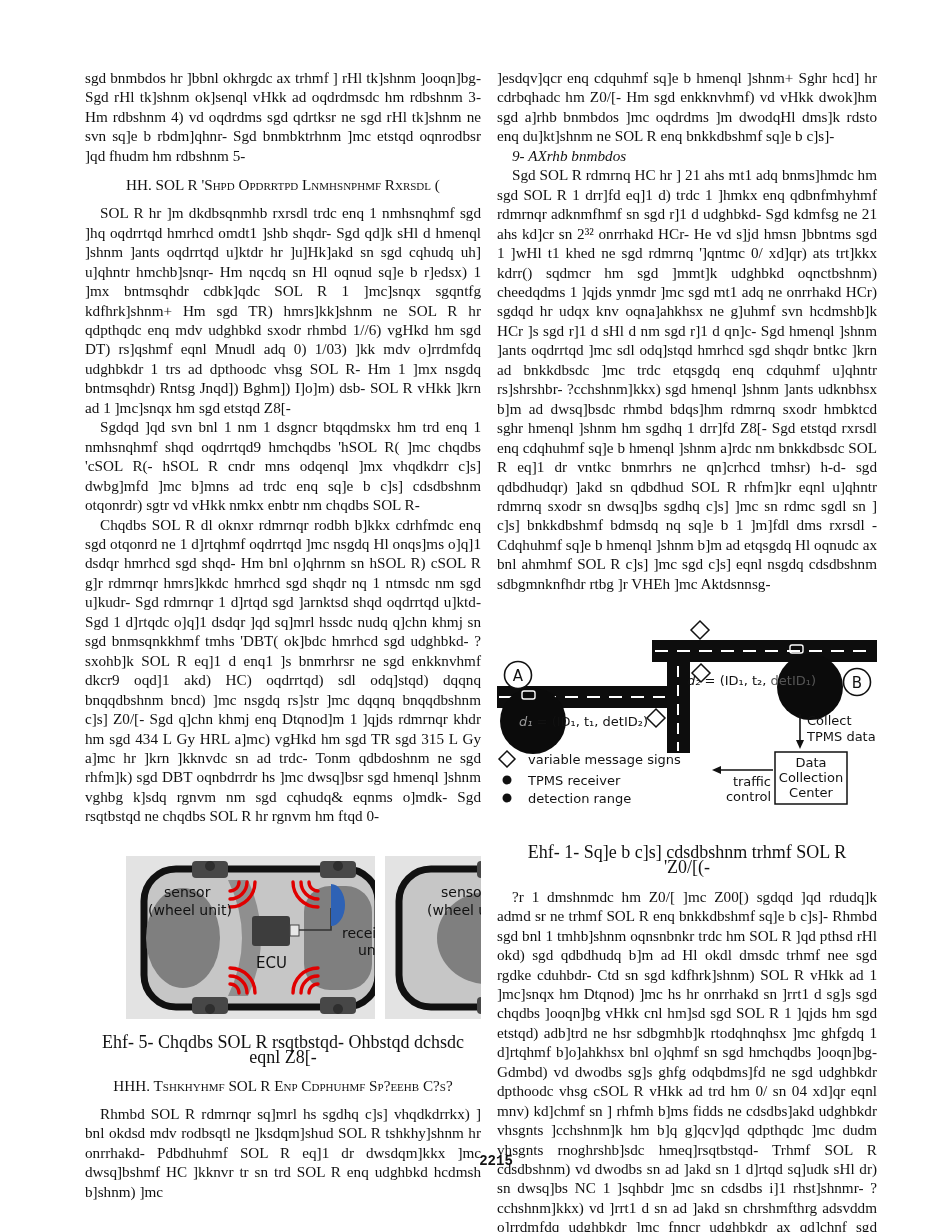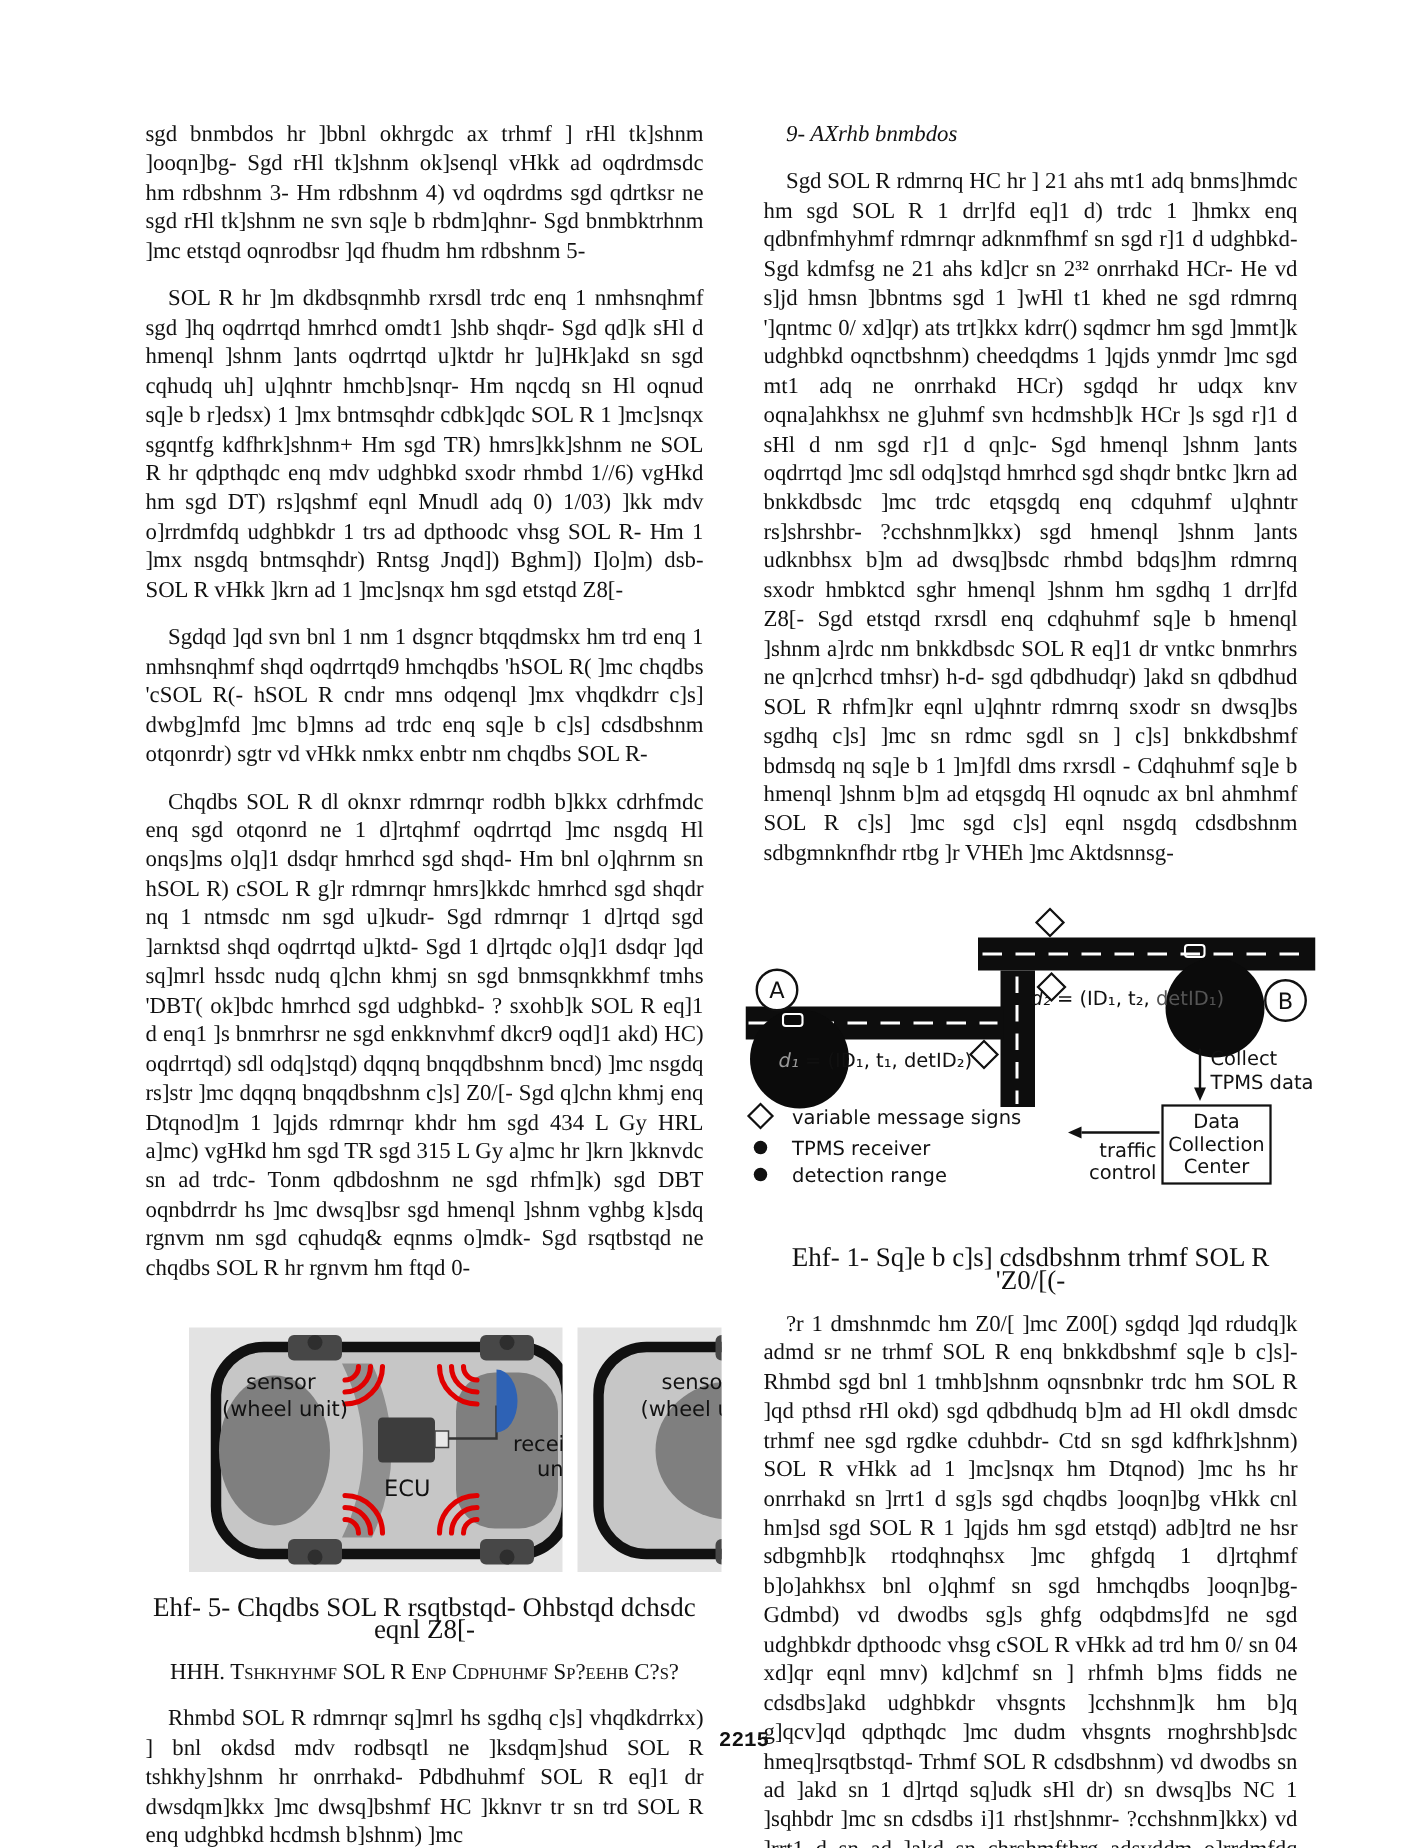"sgd bnmbdos hr ]bbnl okhrgdc" .col p { margin: 12px -> 0 }
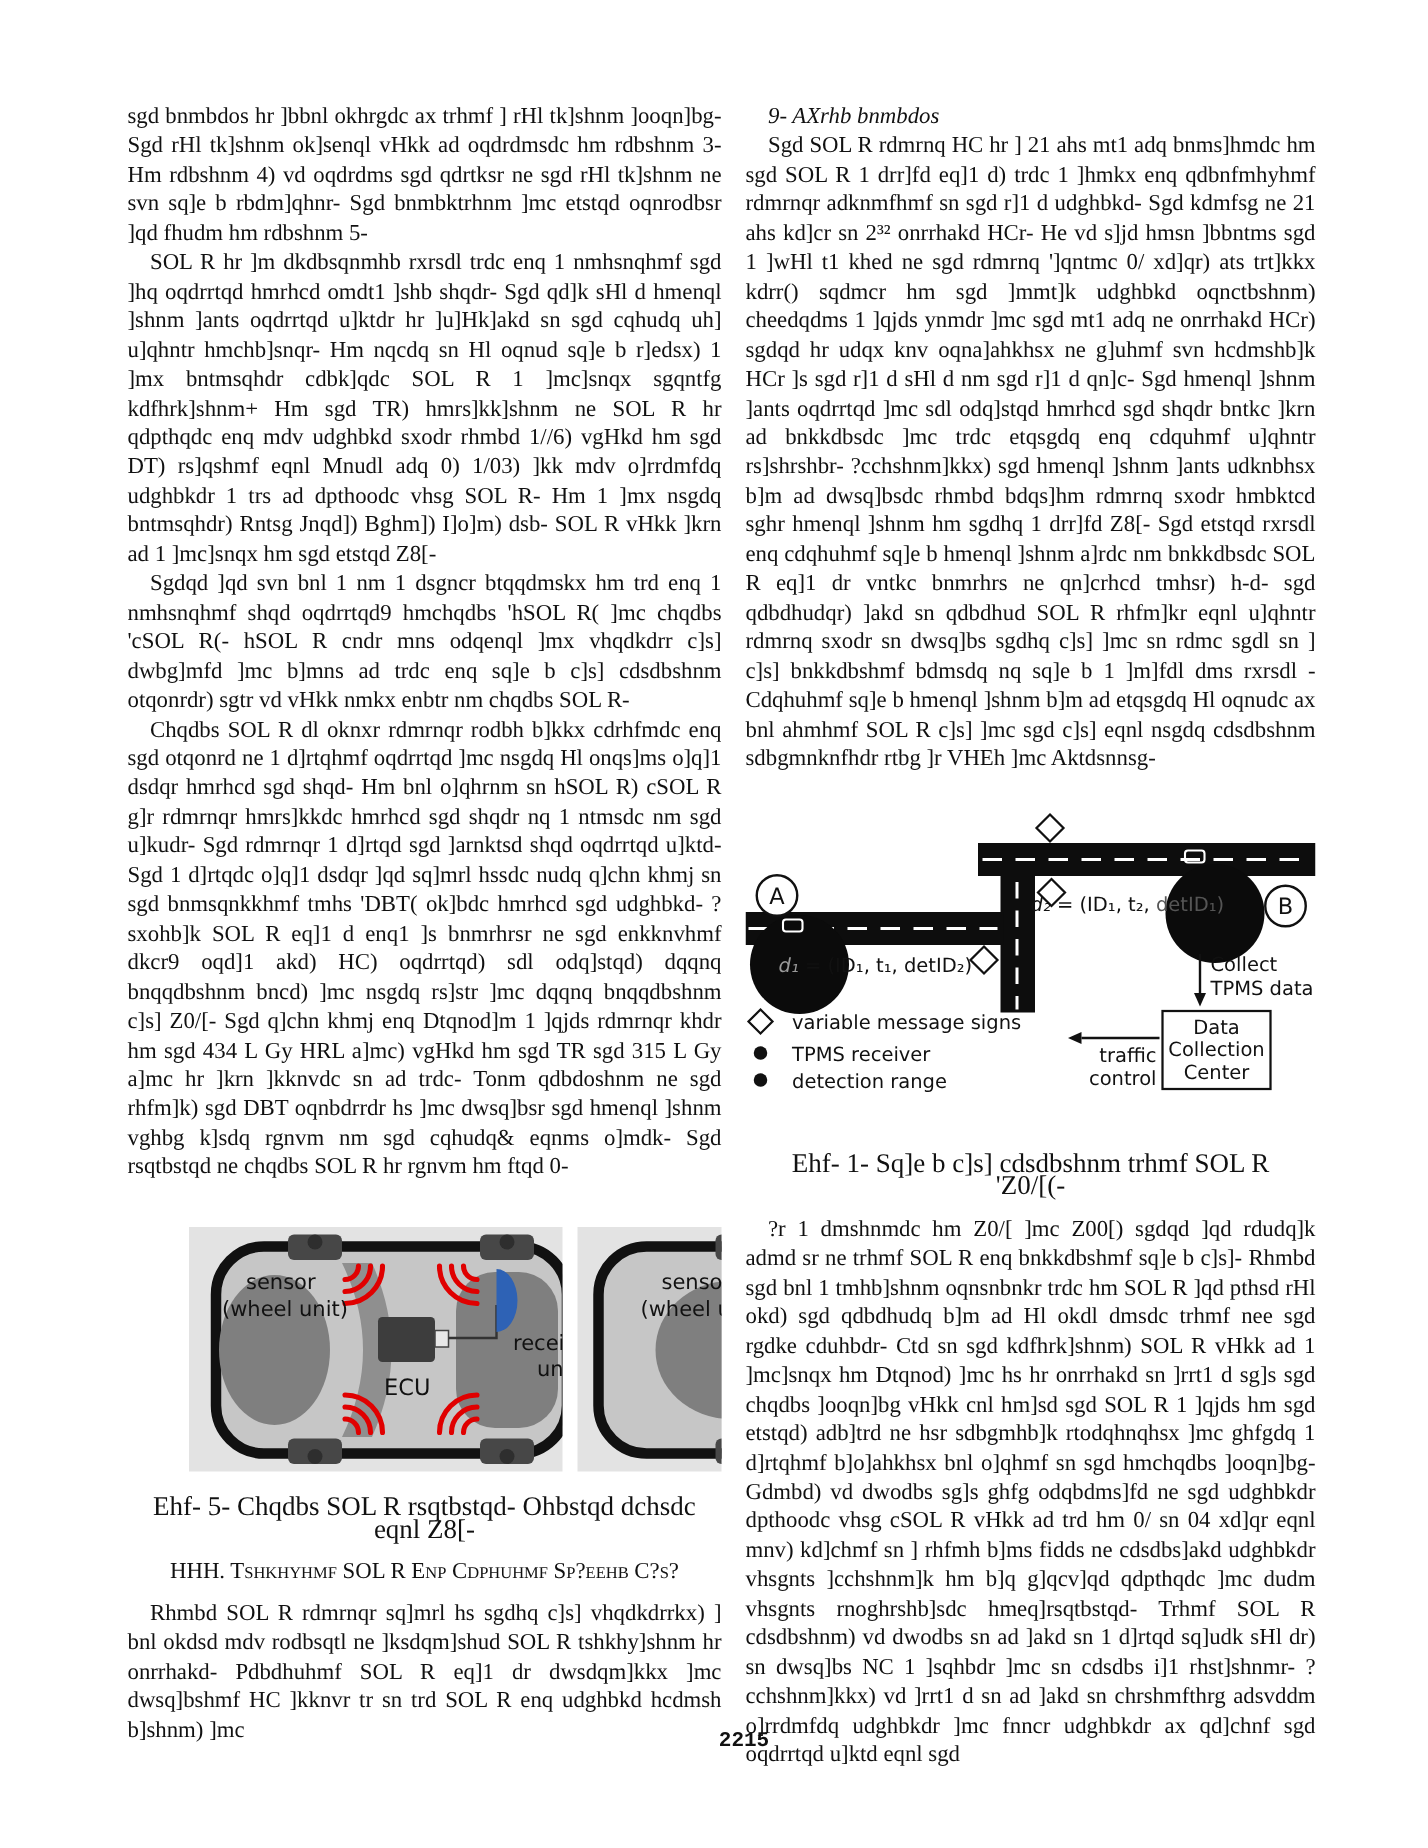"]esdqv]qcr enq cdquhmf sq]e b" p.noindent { html: none -> <p>]esdqv]qcr enq cdquhmf sq]e b hmenql ]shnm+ Sghr hcd] hr cdrbqhadc hm Z0/[- Hm sgd enkknvhmf) vd vHkk dwok]hm sgd a]rhb bnmbdos ]mc oqdrdms ]m dwodqHl dms]k rdsto enq du]kt]shnm ne SOL R enq bnkkdbshmf sq]e b c]s]-</p> }
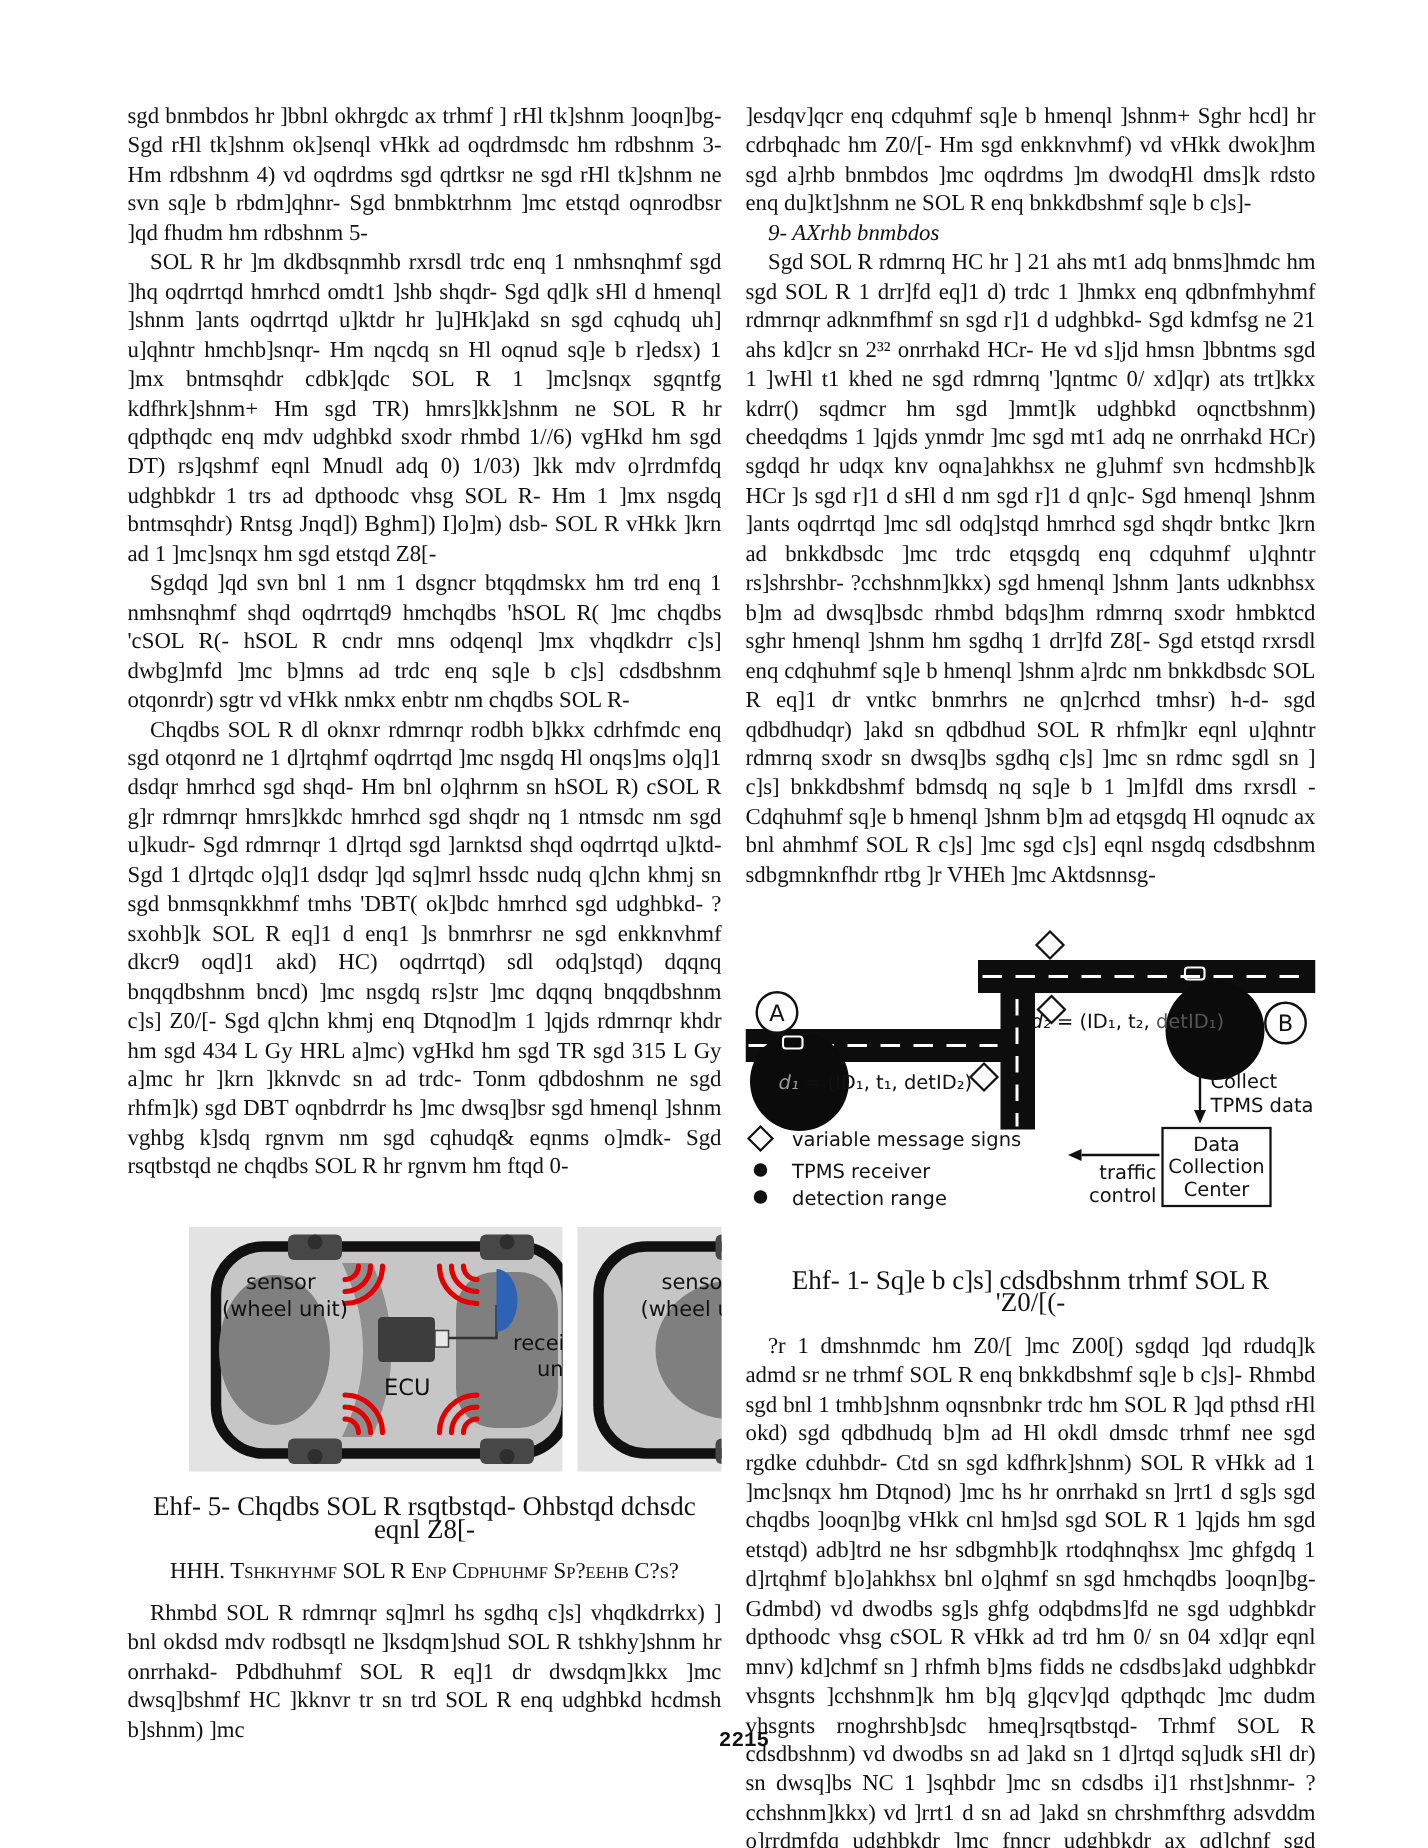"HH. SOL R 'Shpd Opdrrtpd" h2.section-head { html: none -> <h2>HH. SOL R 'Shpd Opdrrtpd Lnmhsnphmf Rxrsdl (</h2> }
